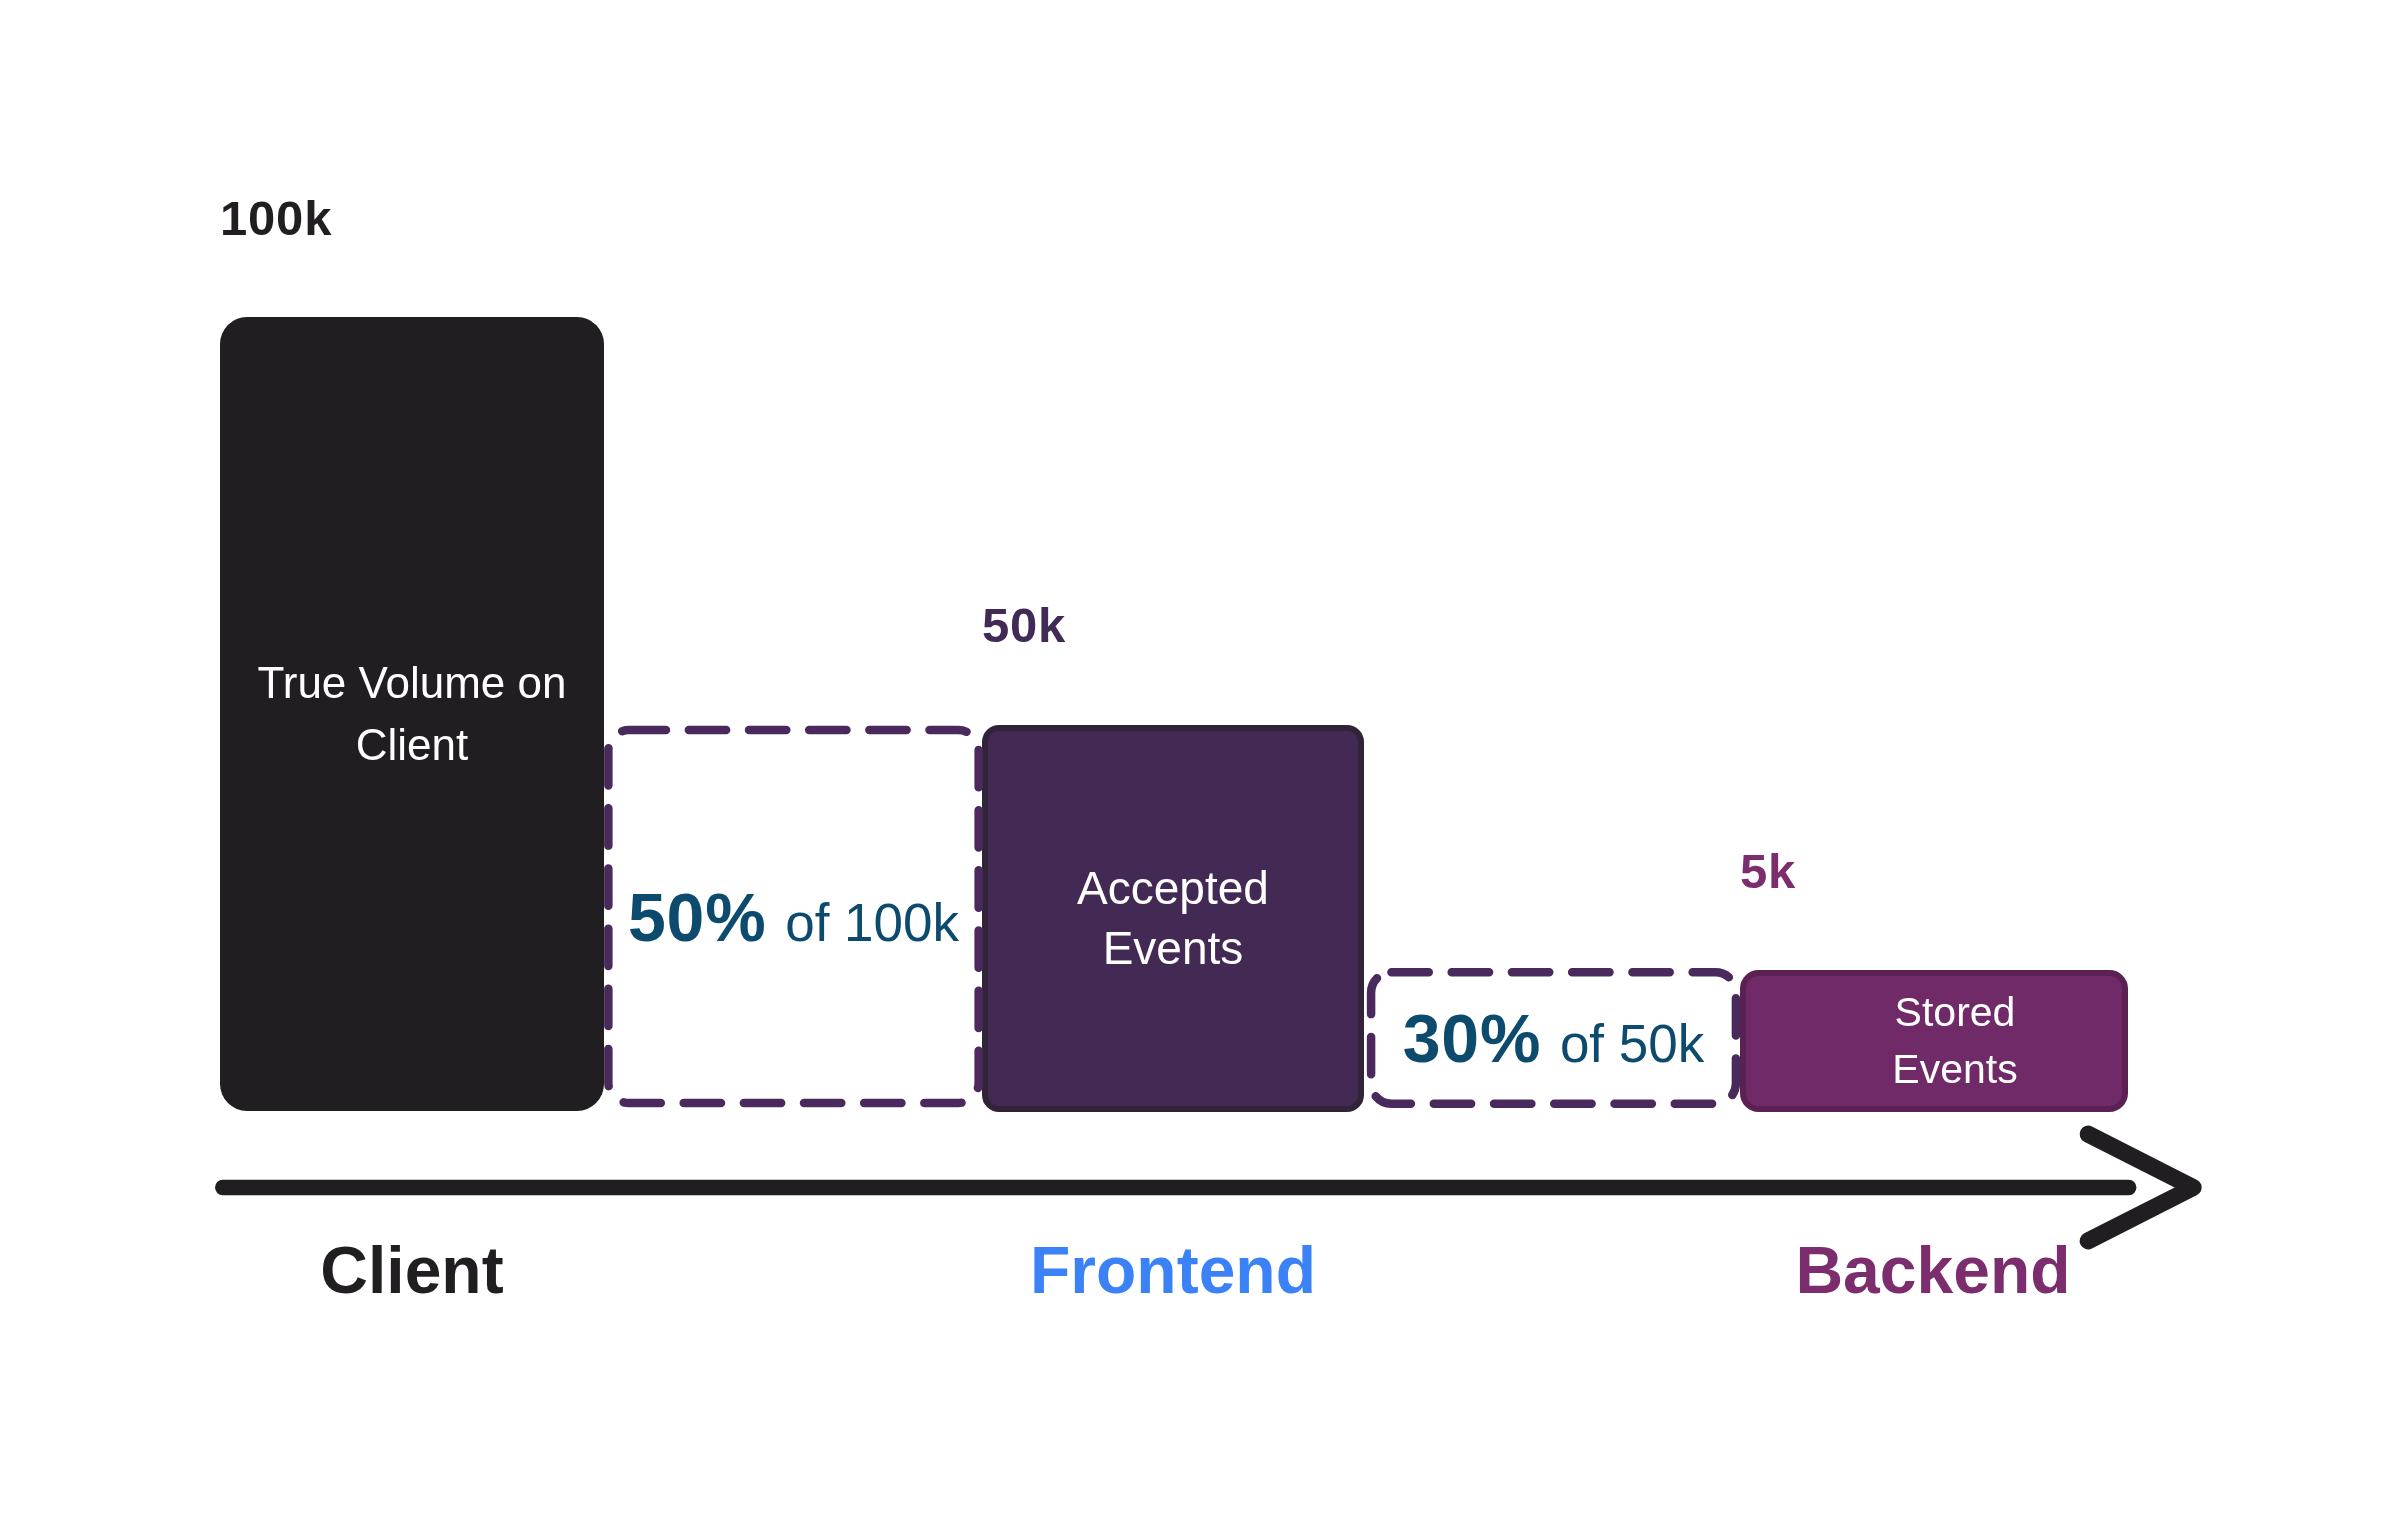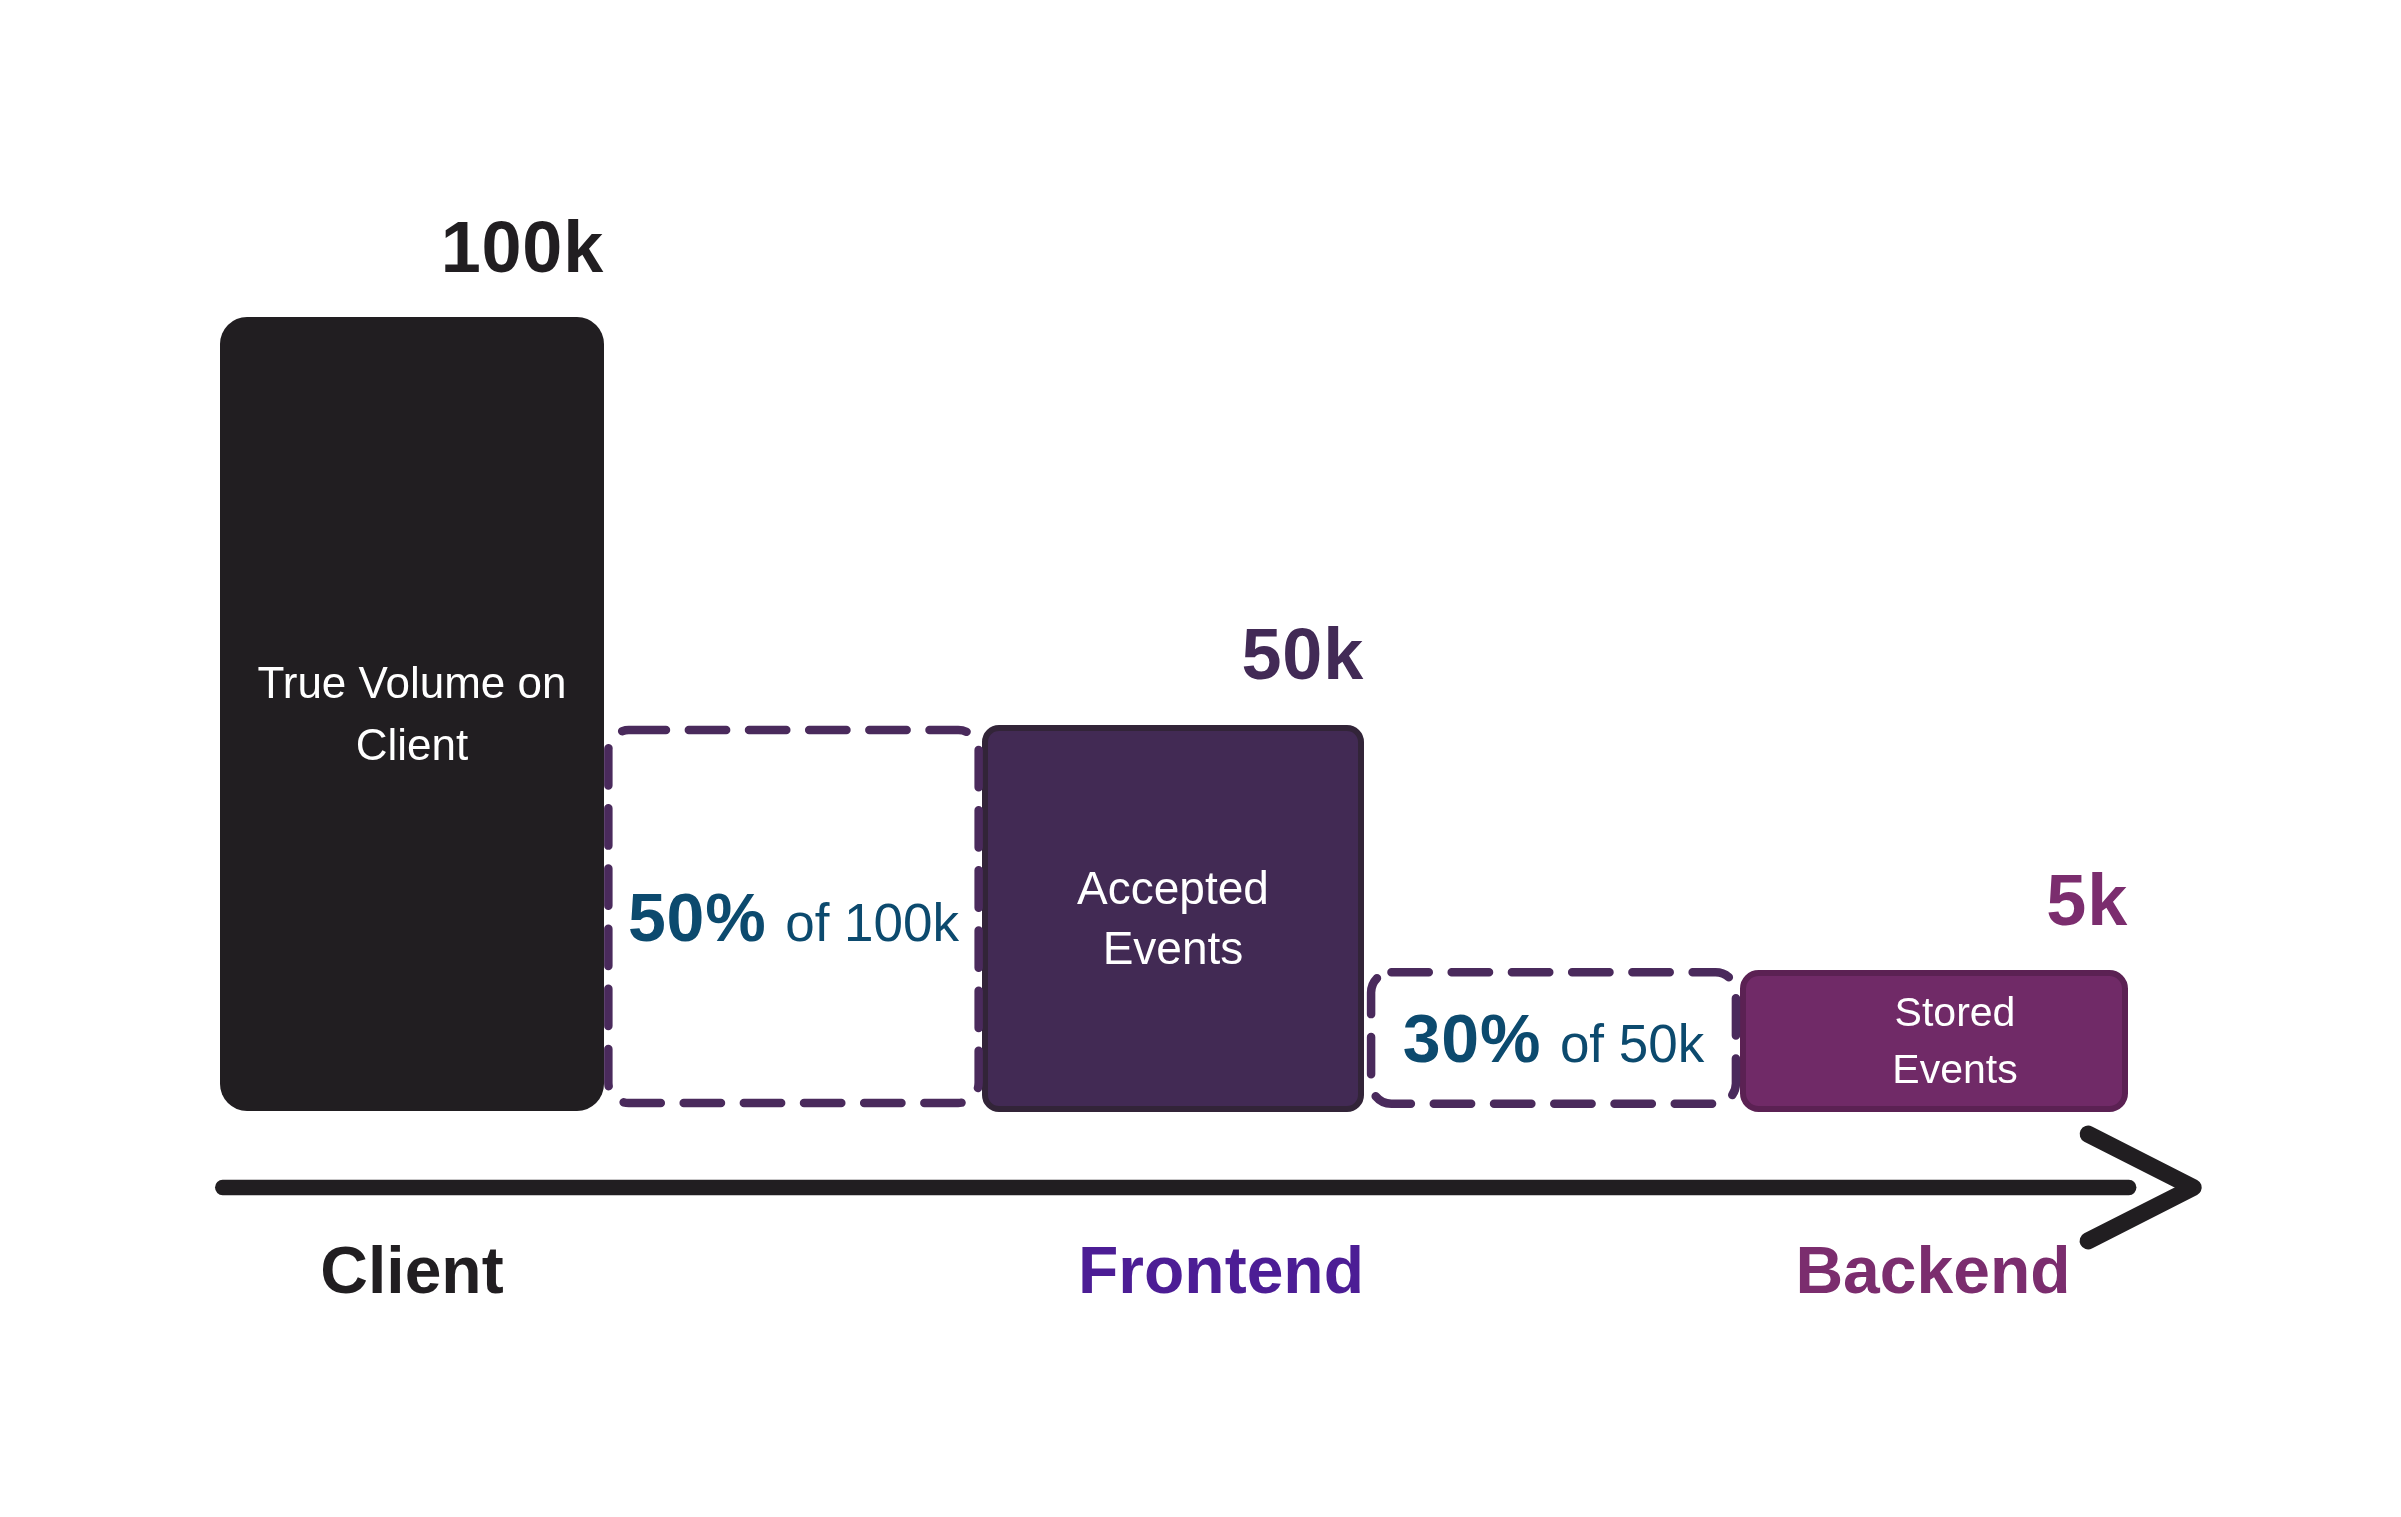"100k" .value-label { font-size: 72px -> 49px; margin-top: 16px -> none; text-align: right -> left }
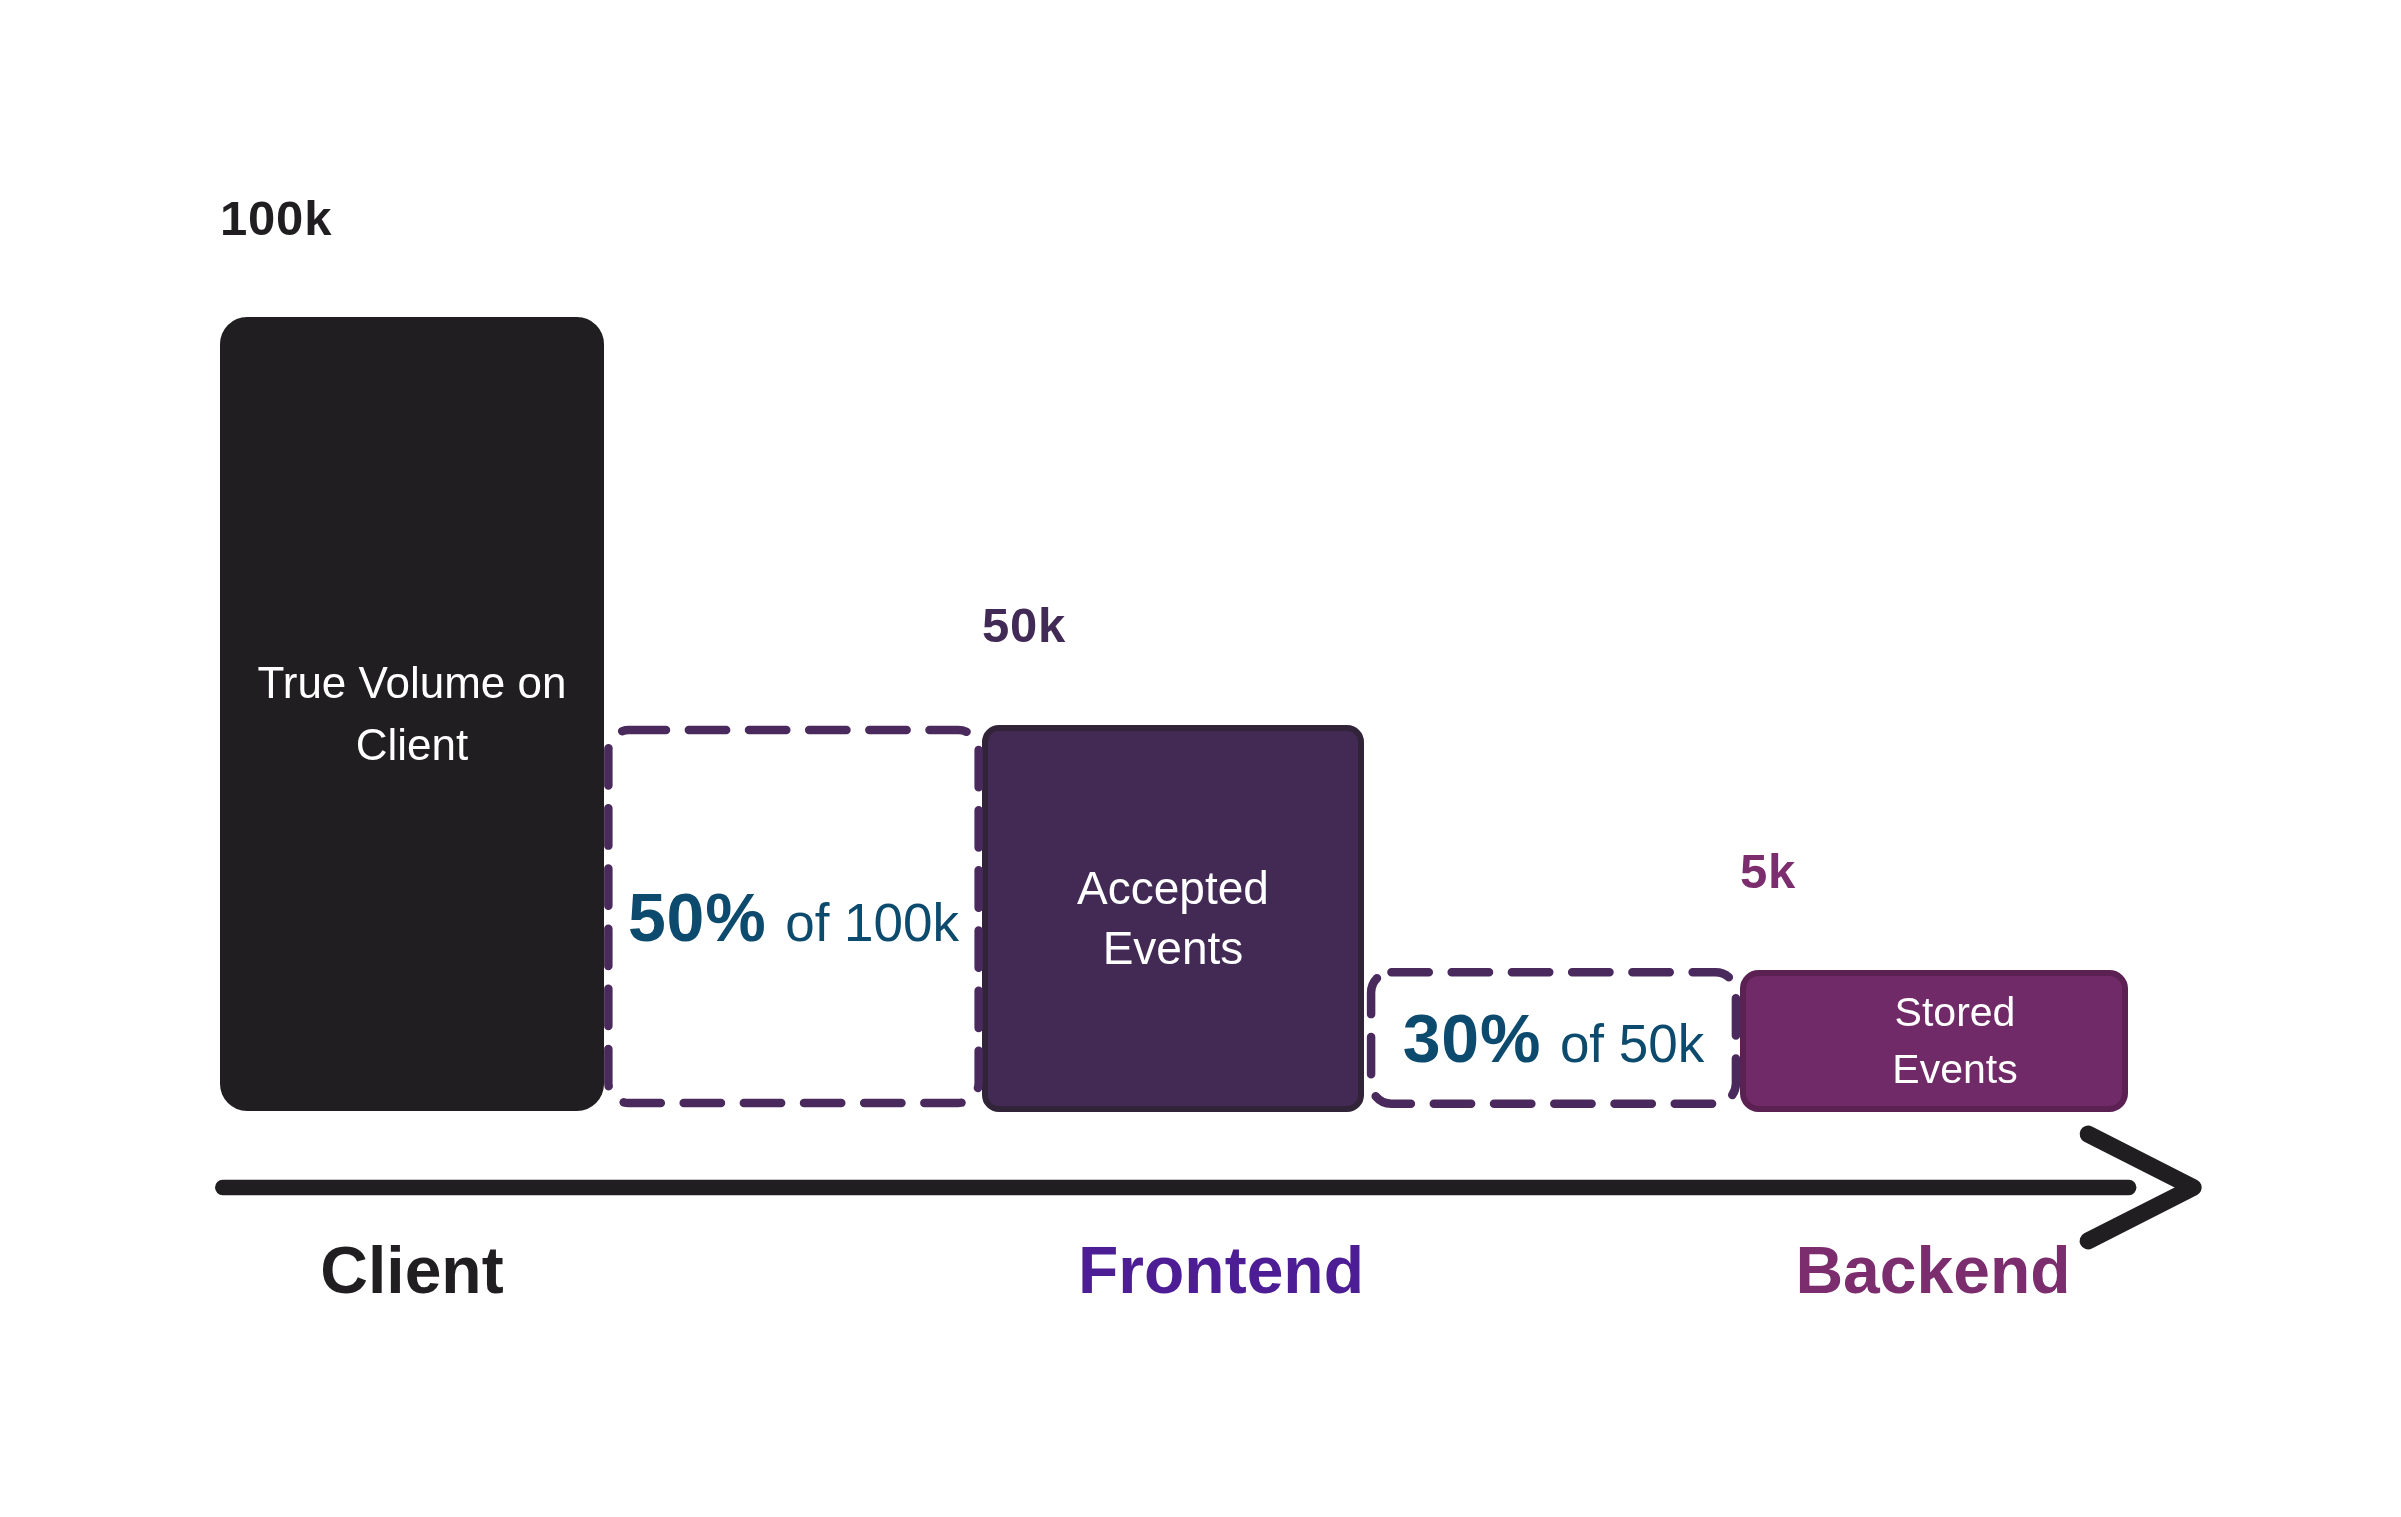"Frontend" #axis-frontend { color: #4c1d95 -> #3b82f6; text-align: right -> none }
